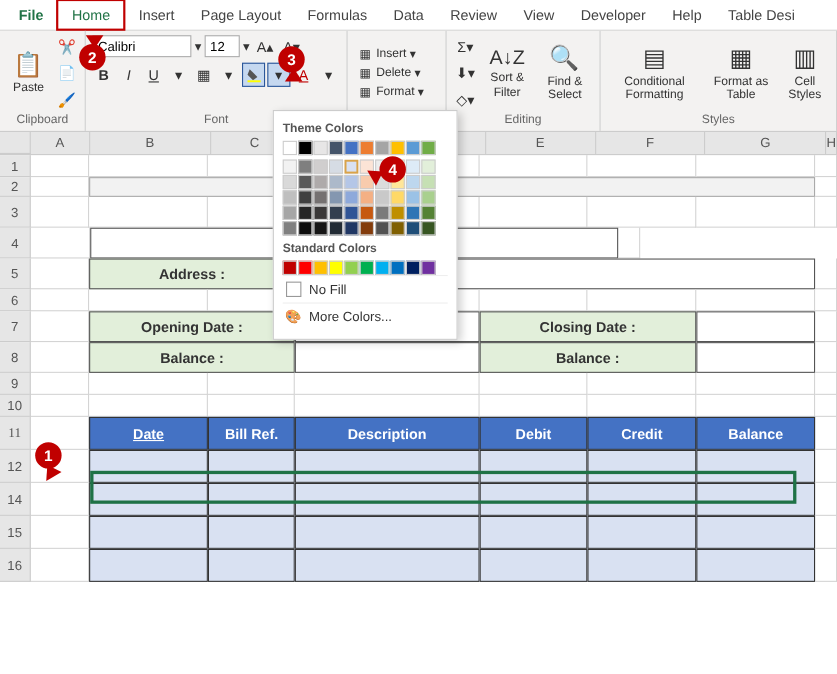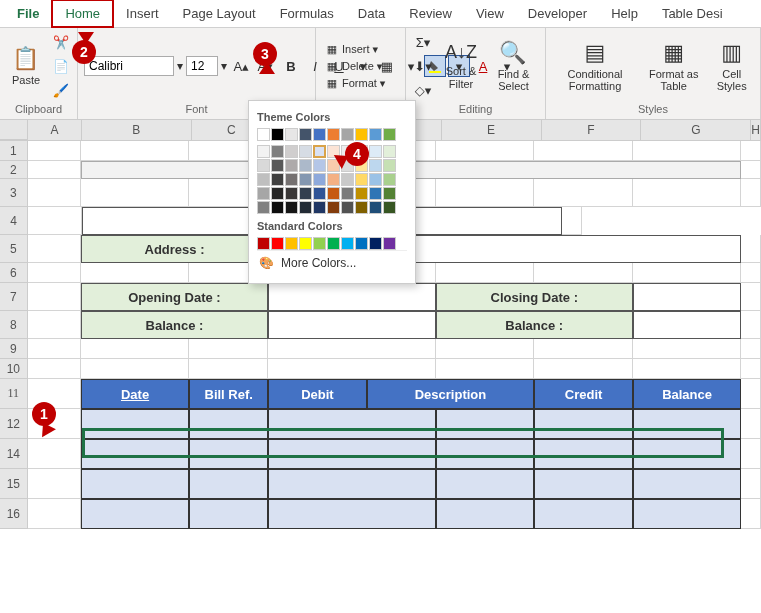"Calibri" div.group-body { flex-direction: row -> column }
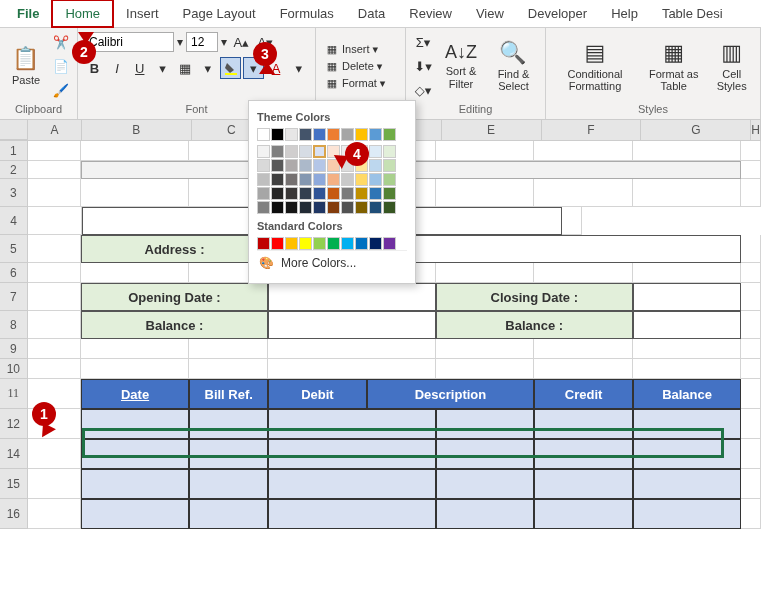"No Fill" div.popup-item { html: none -> <div> <span> <span></span> </span> <span>No Fill</span> </div> }
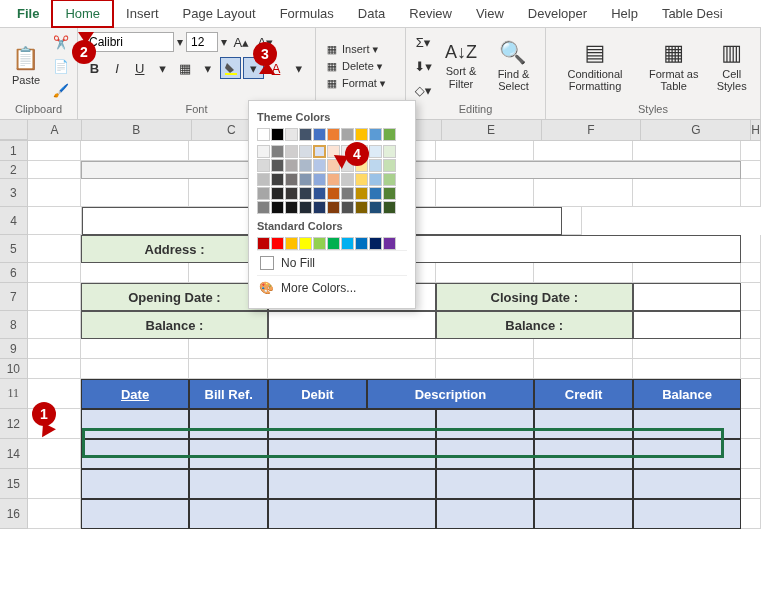"Debit" div.hdr-blue { order: before "Description" -> after "Description" }
